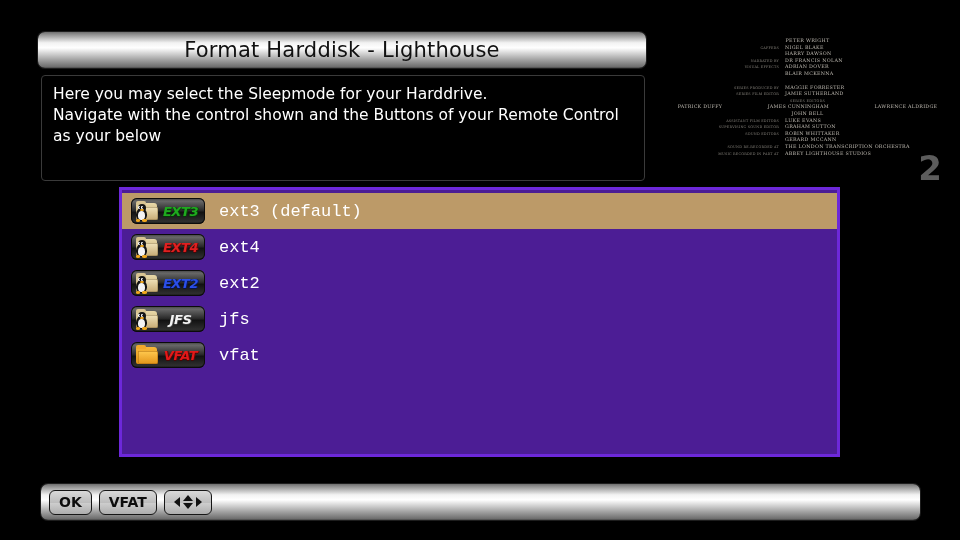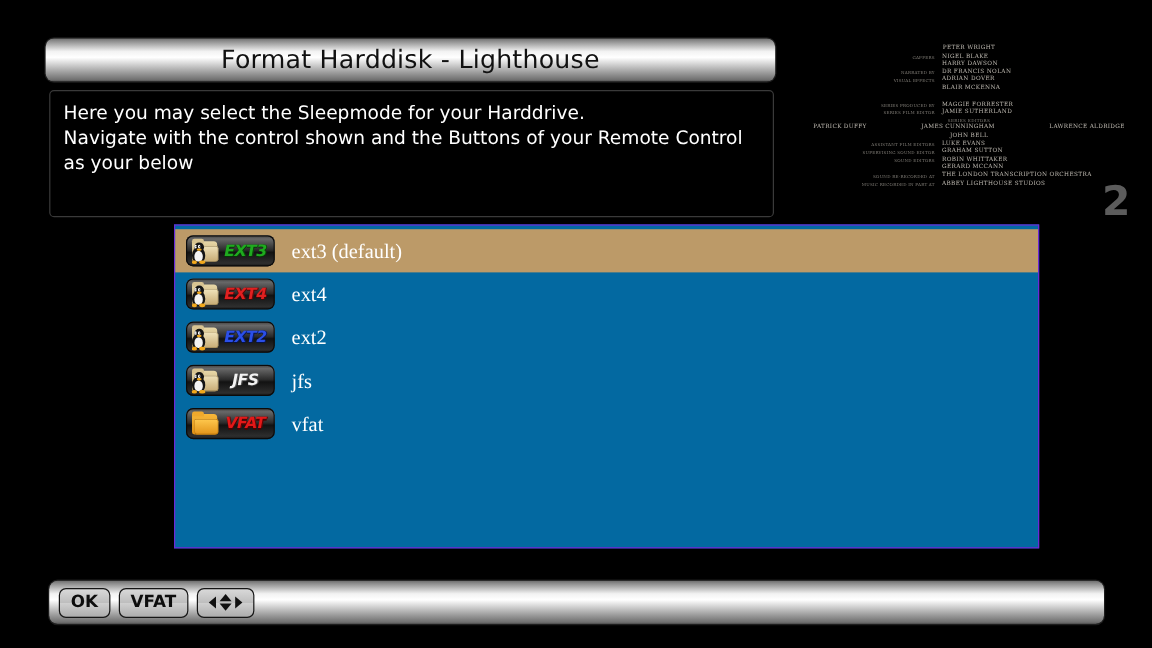"EXT3" .listbox { background: #0369a1 -> #4c1d95; border: 1px solid #6d28d9 -> 3px solid #6d28d9; margin-left: 26px -> none }
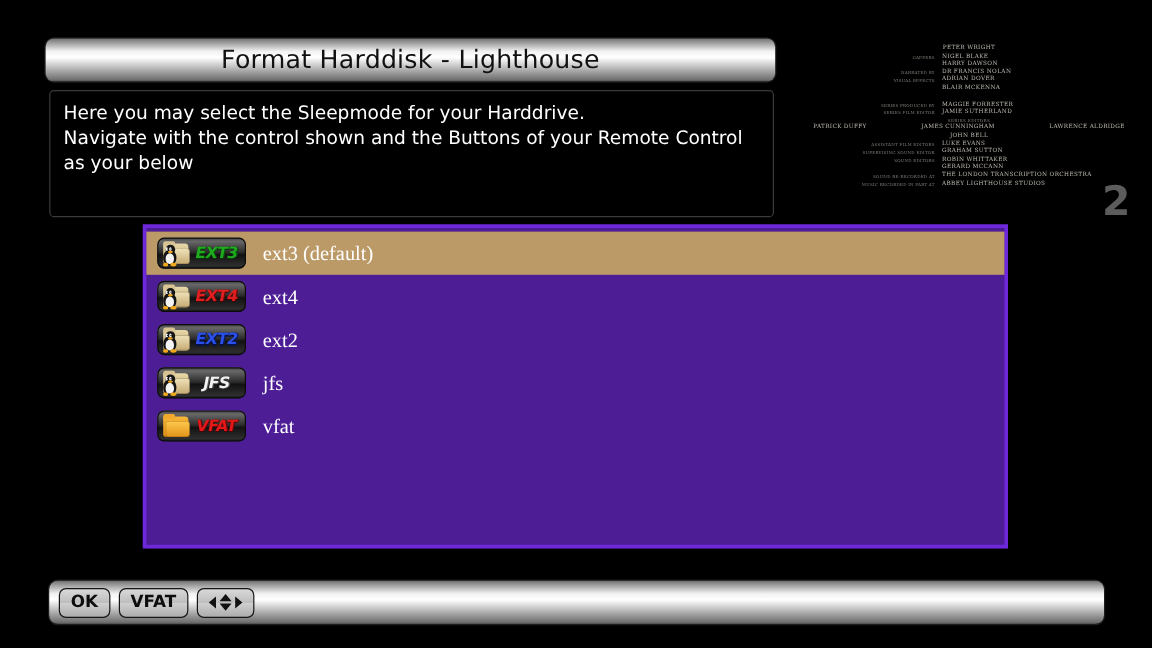"ext3 (default)" .list-row .row-label { font-family: Liberation Serif, serif -> Liberation Mono, monospace }
